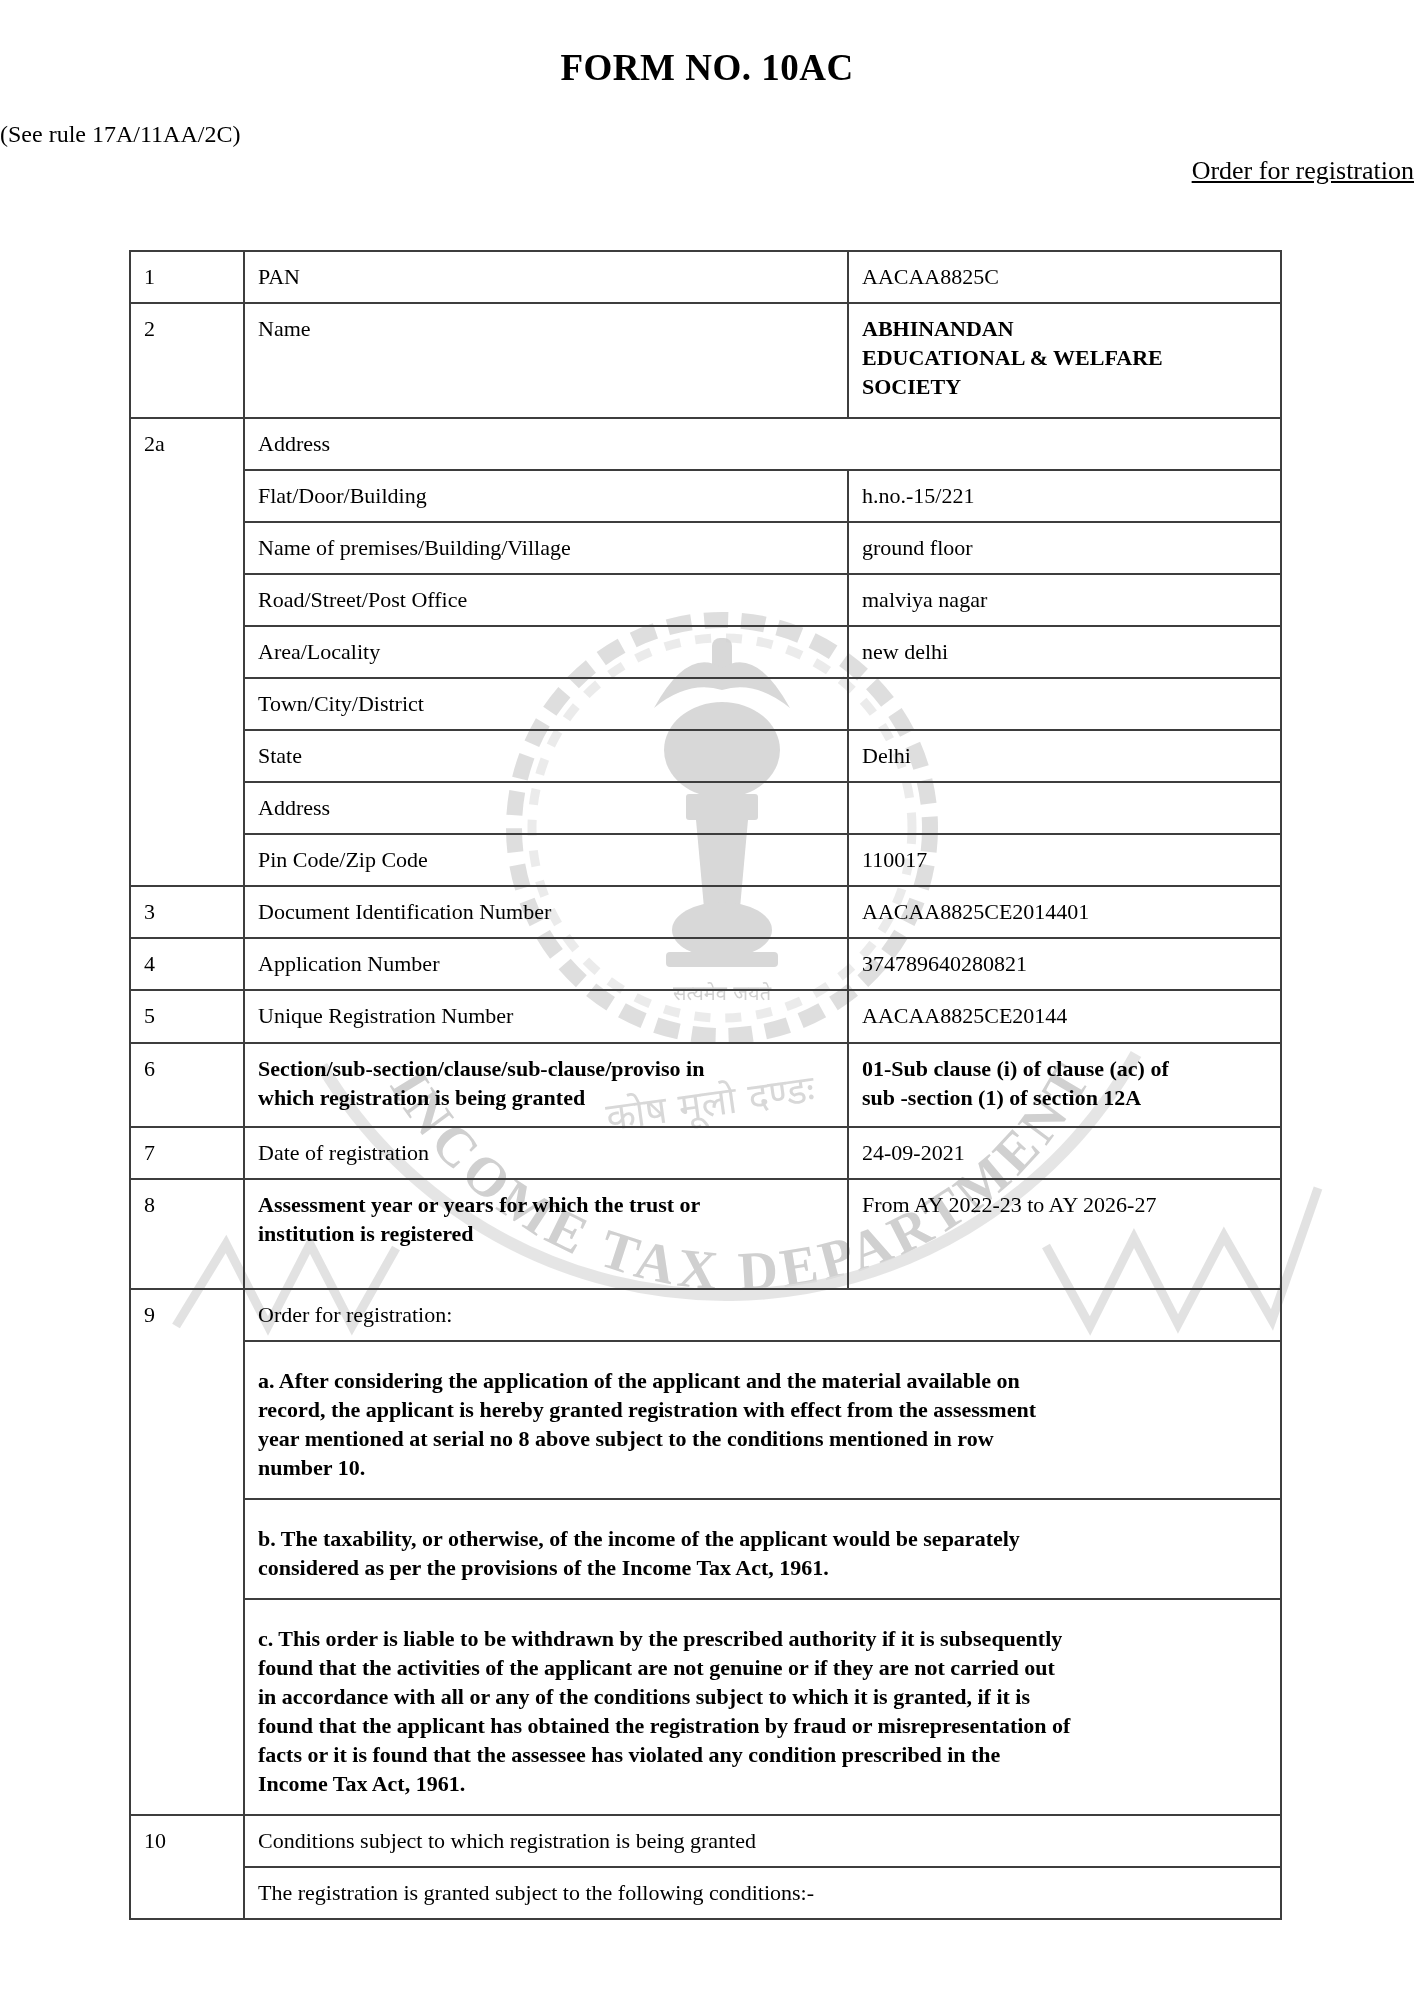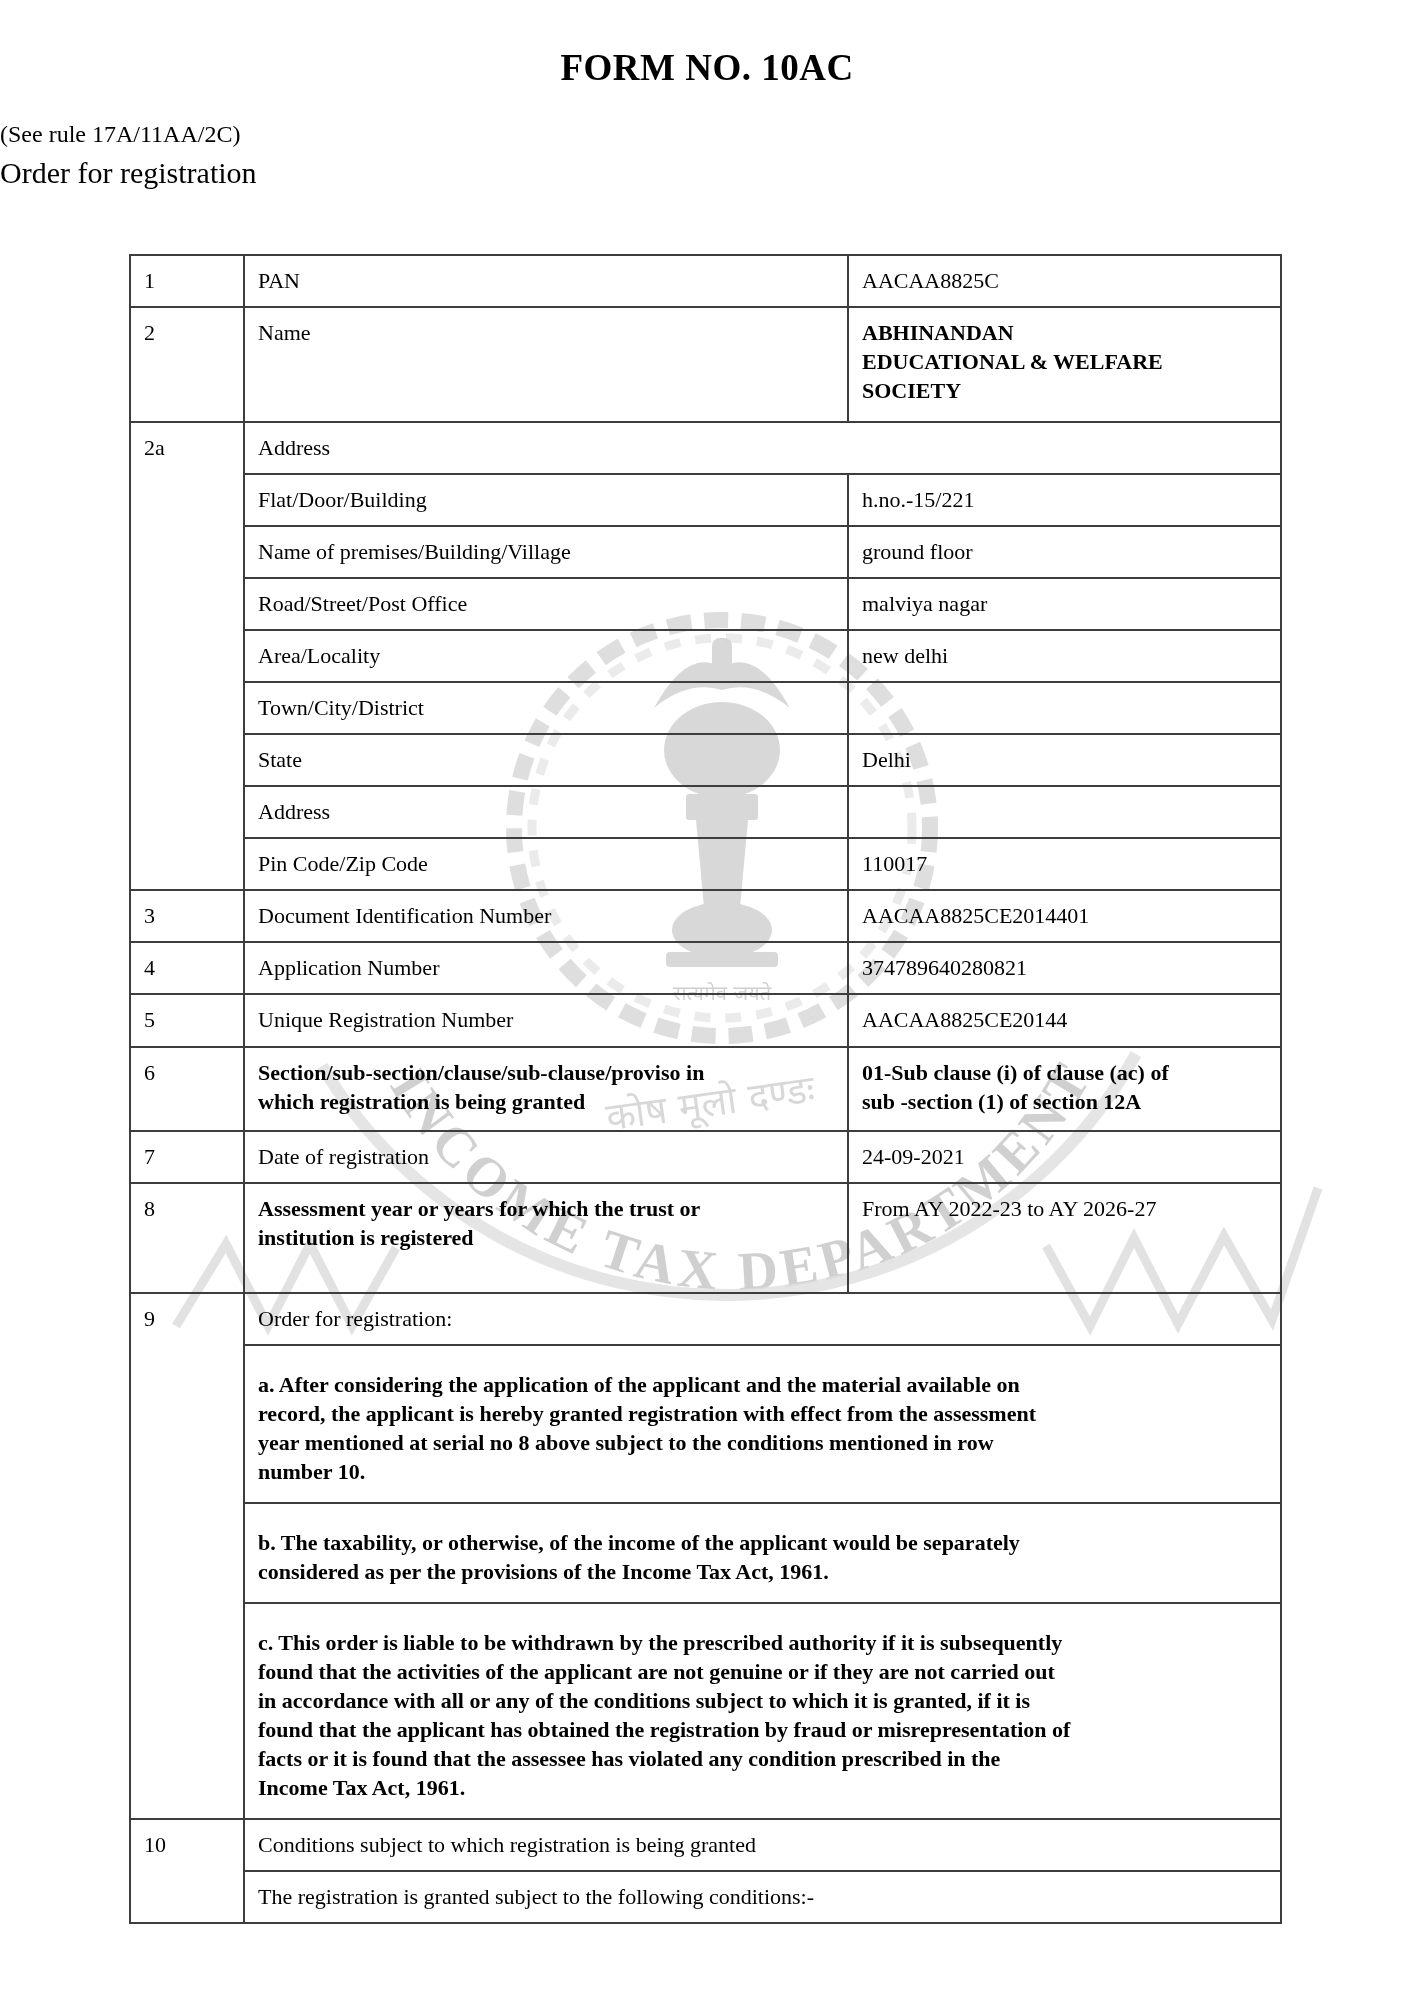"Order for registration" .heading { font-size: 30px -> 26px; text-align: left -> right; text-decoration: none -> underline }
